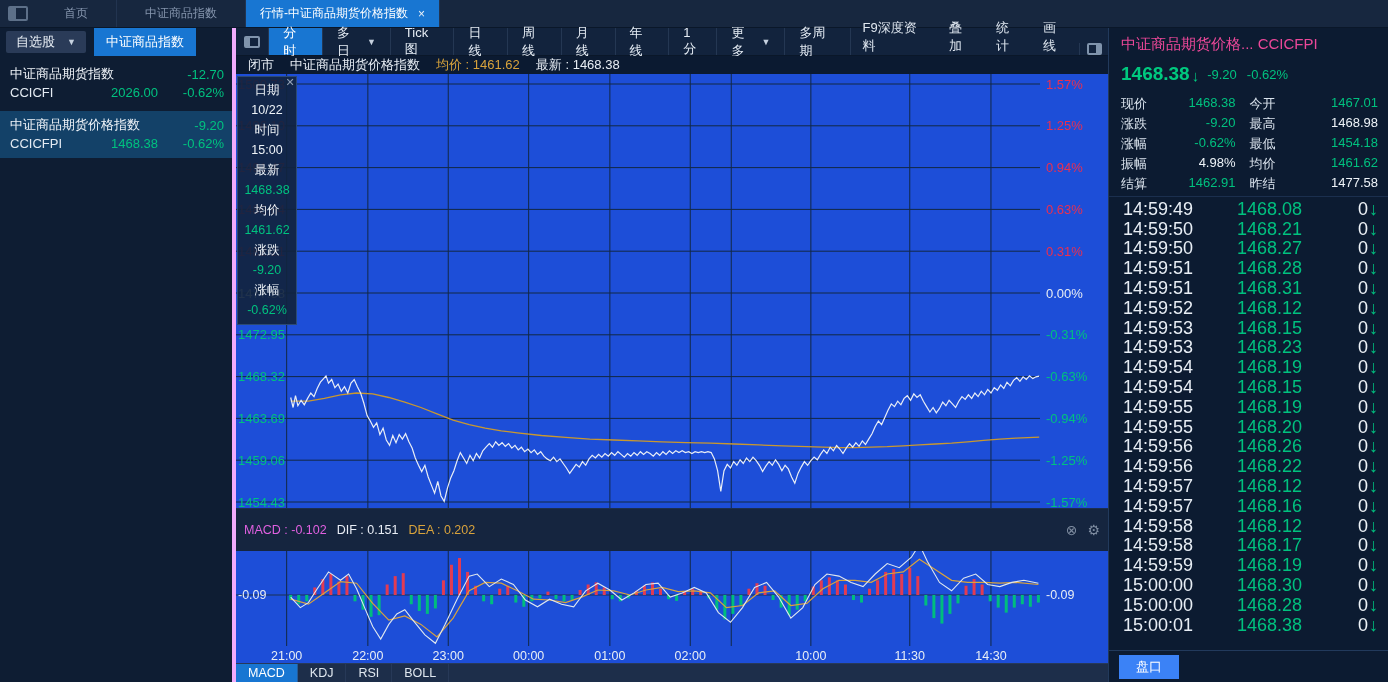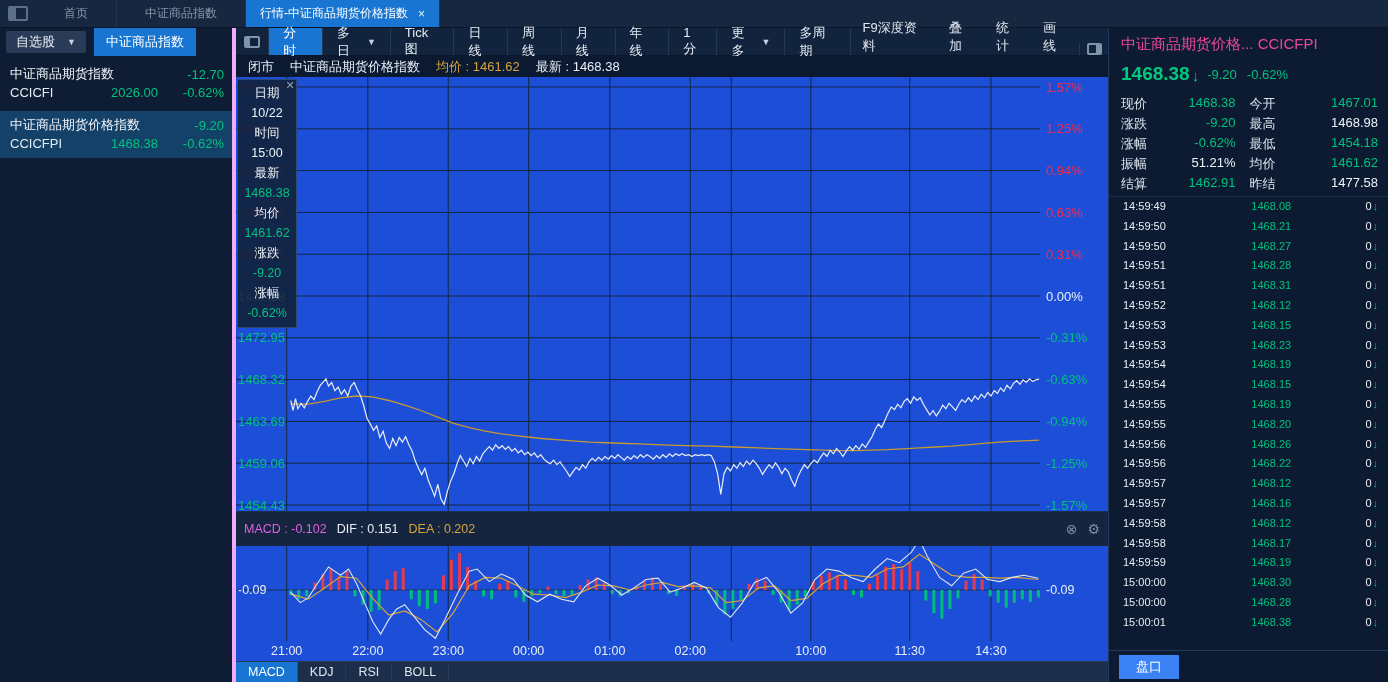"51.21%" span.rp-sval { text: 51.21% -> 4.98% }
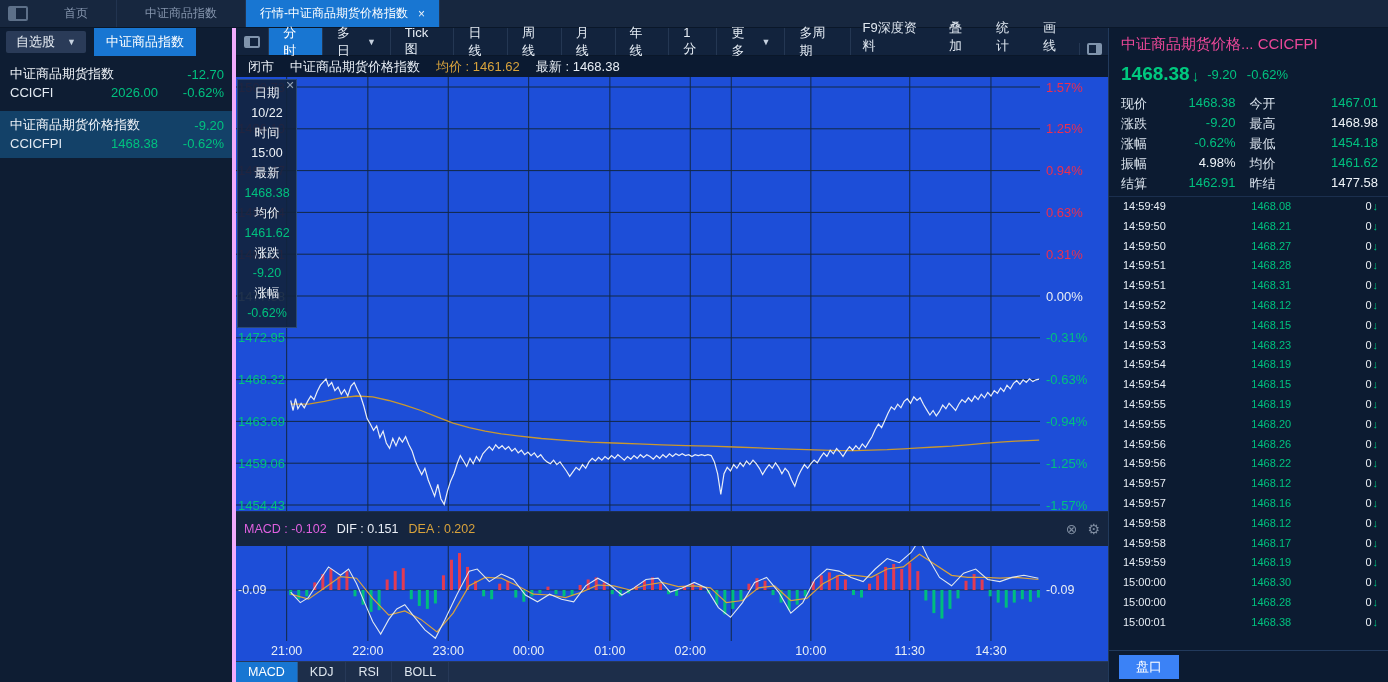"14:59:49" .tick-row { align-items: flex-start -> flex-end; font-size: 11px -> 18px }
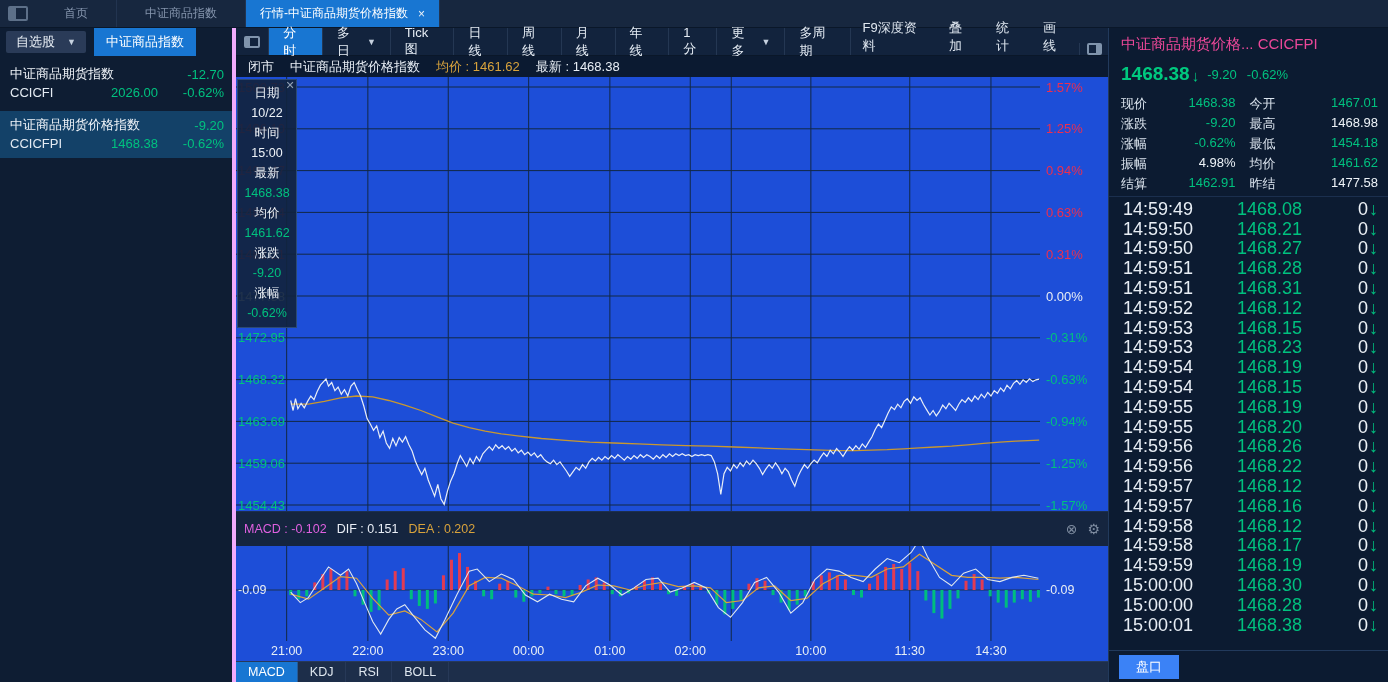"MACD : -0.102" .macdhead { height: 35px -> 43px }
